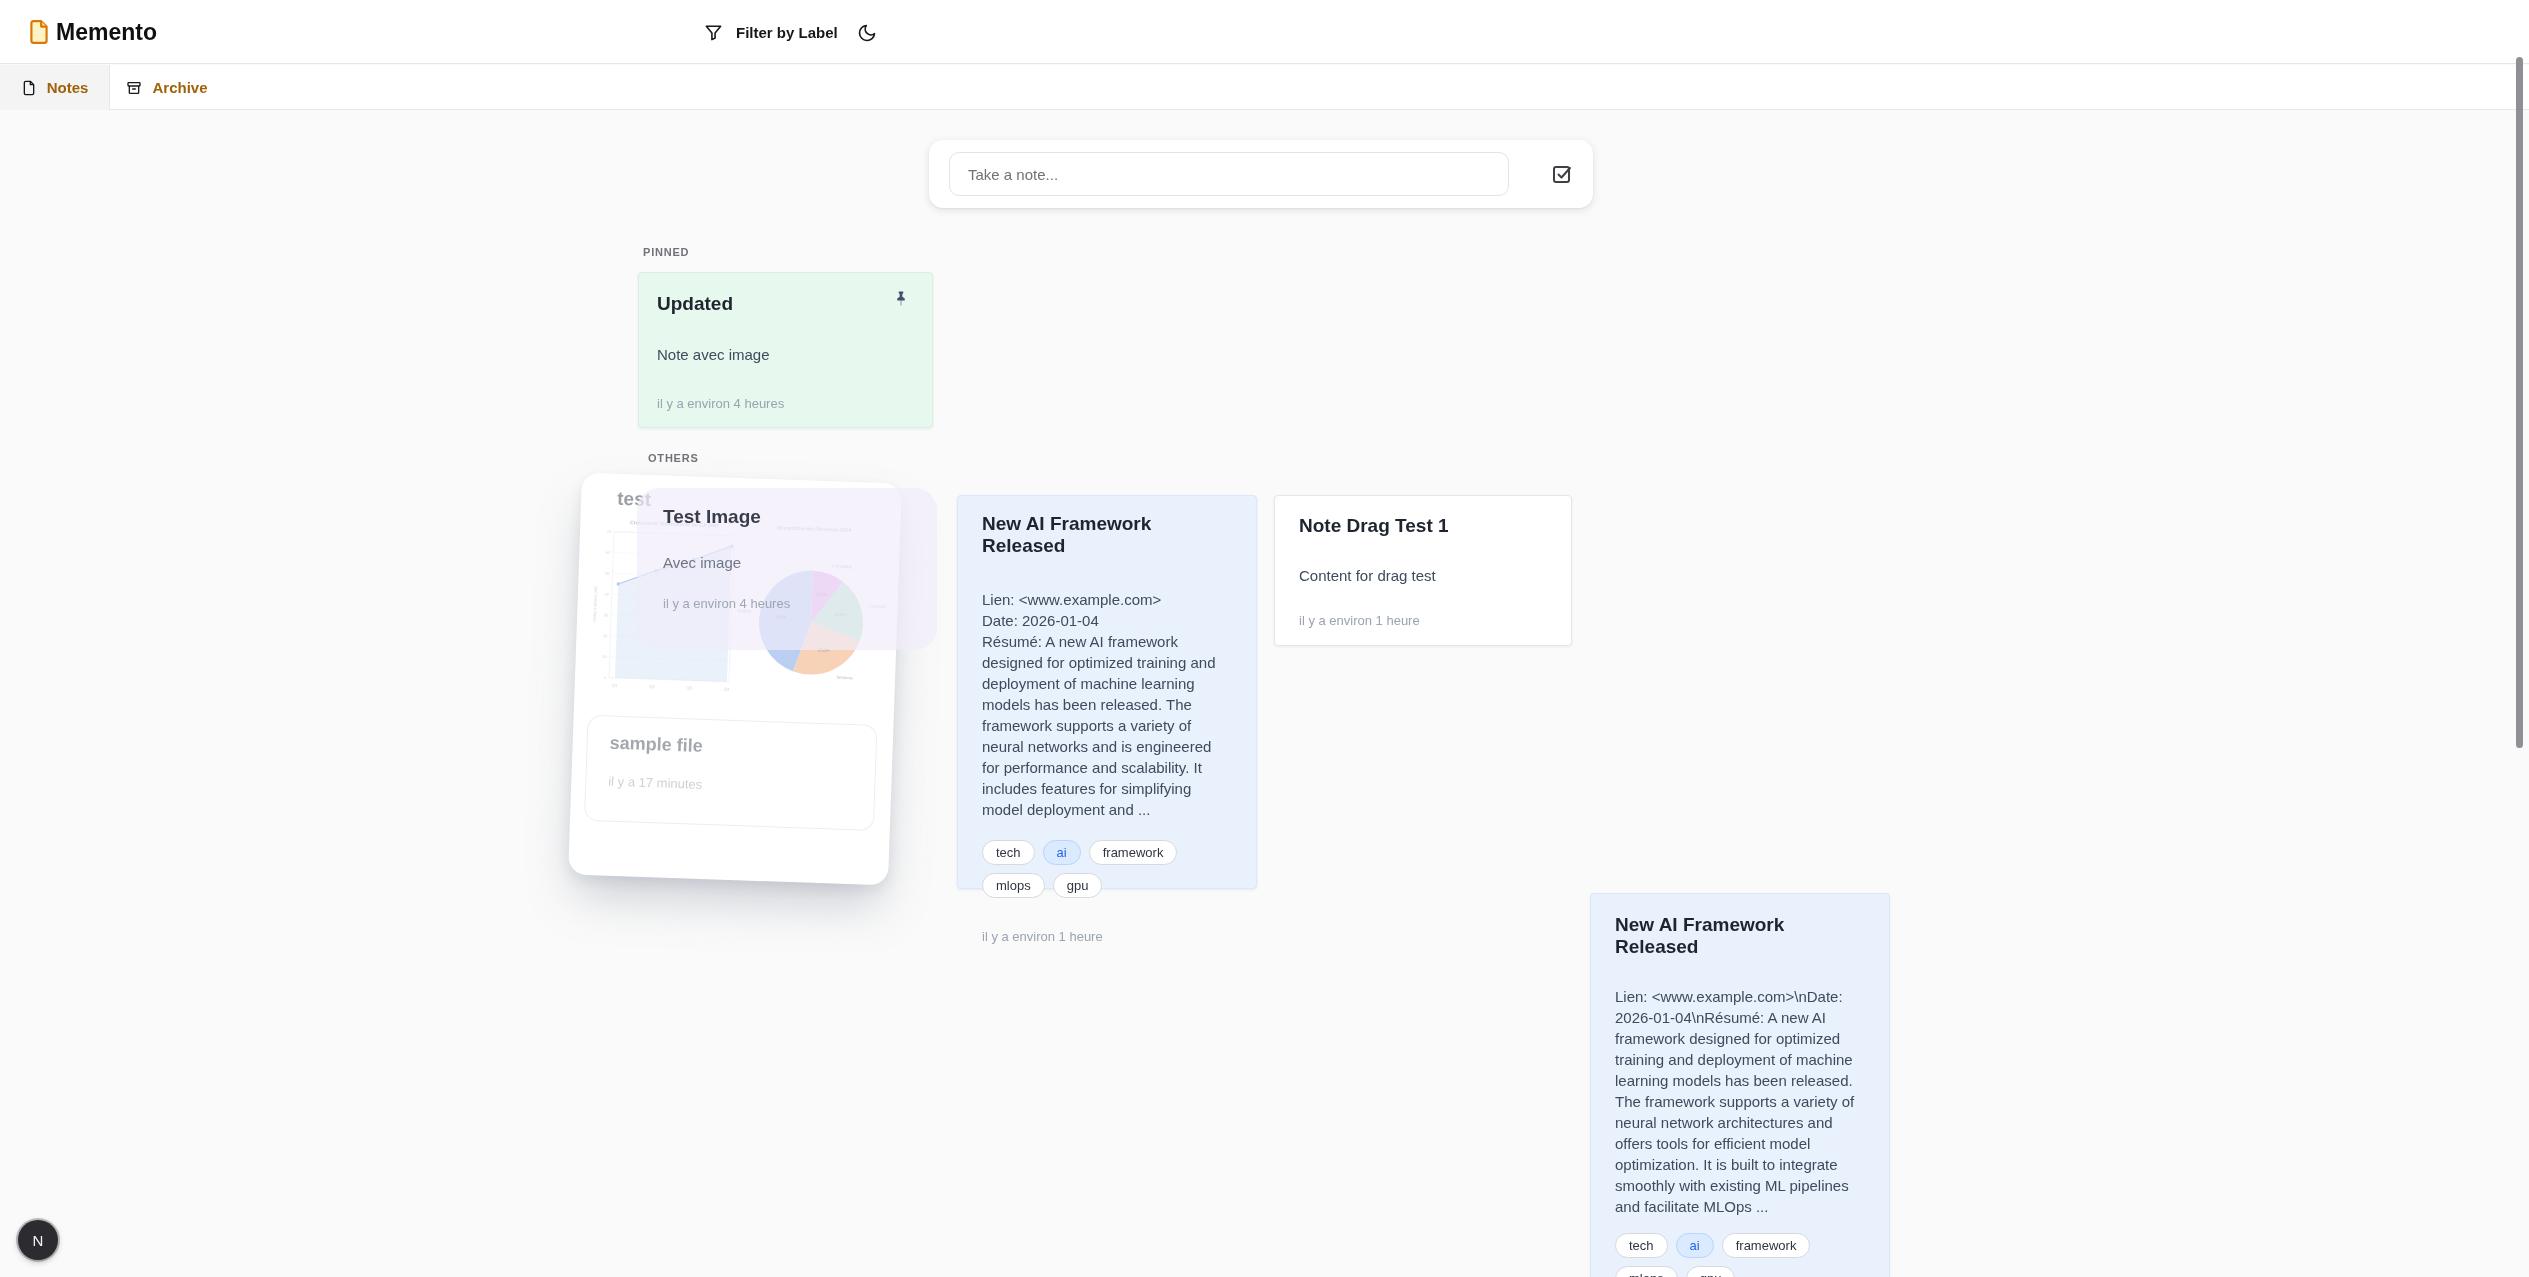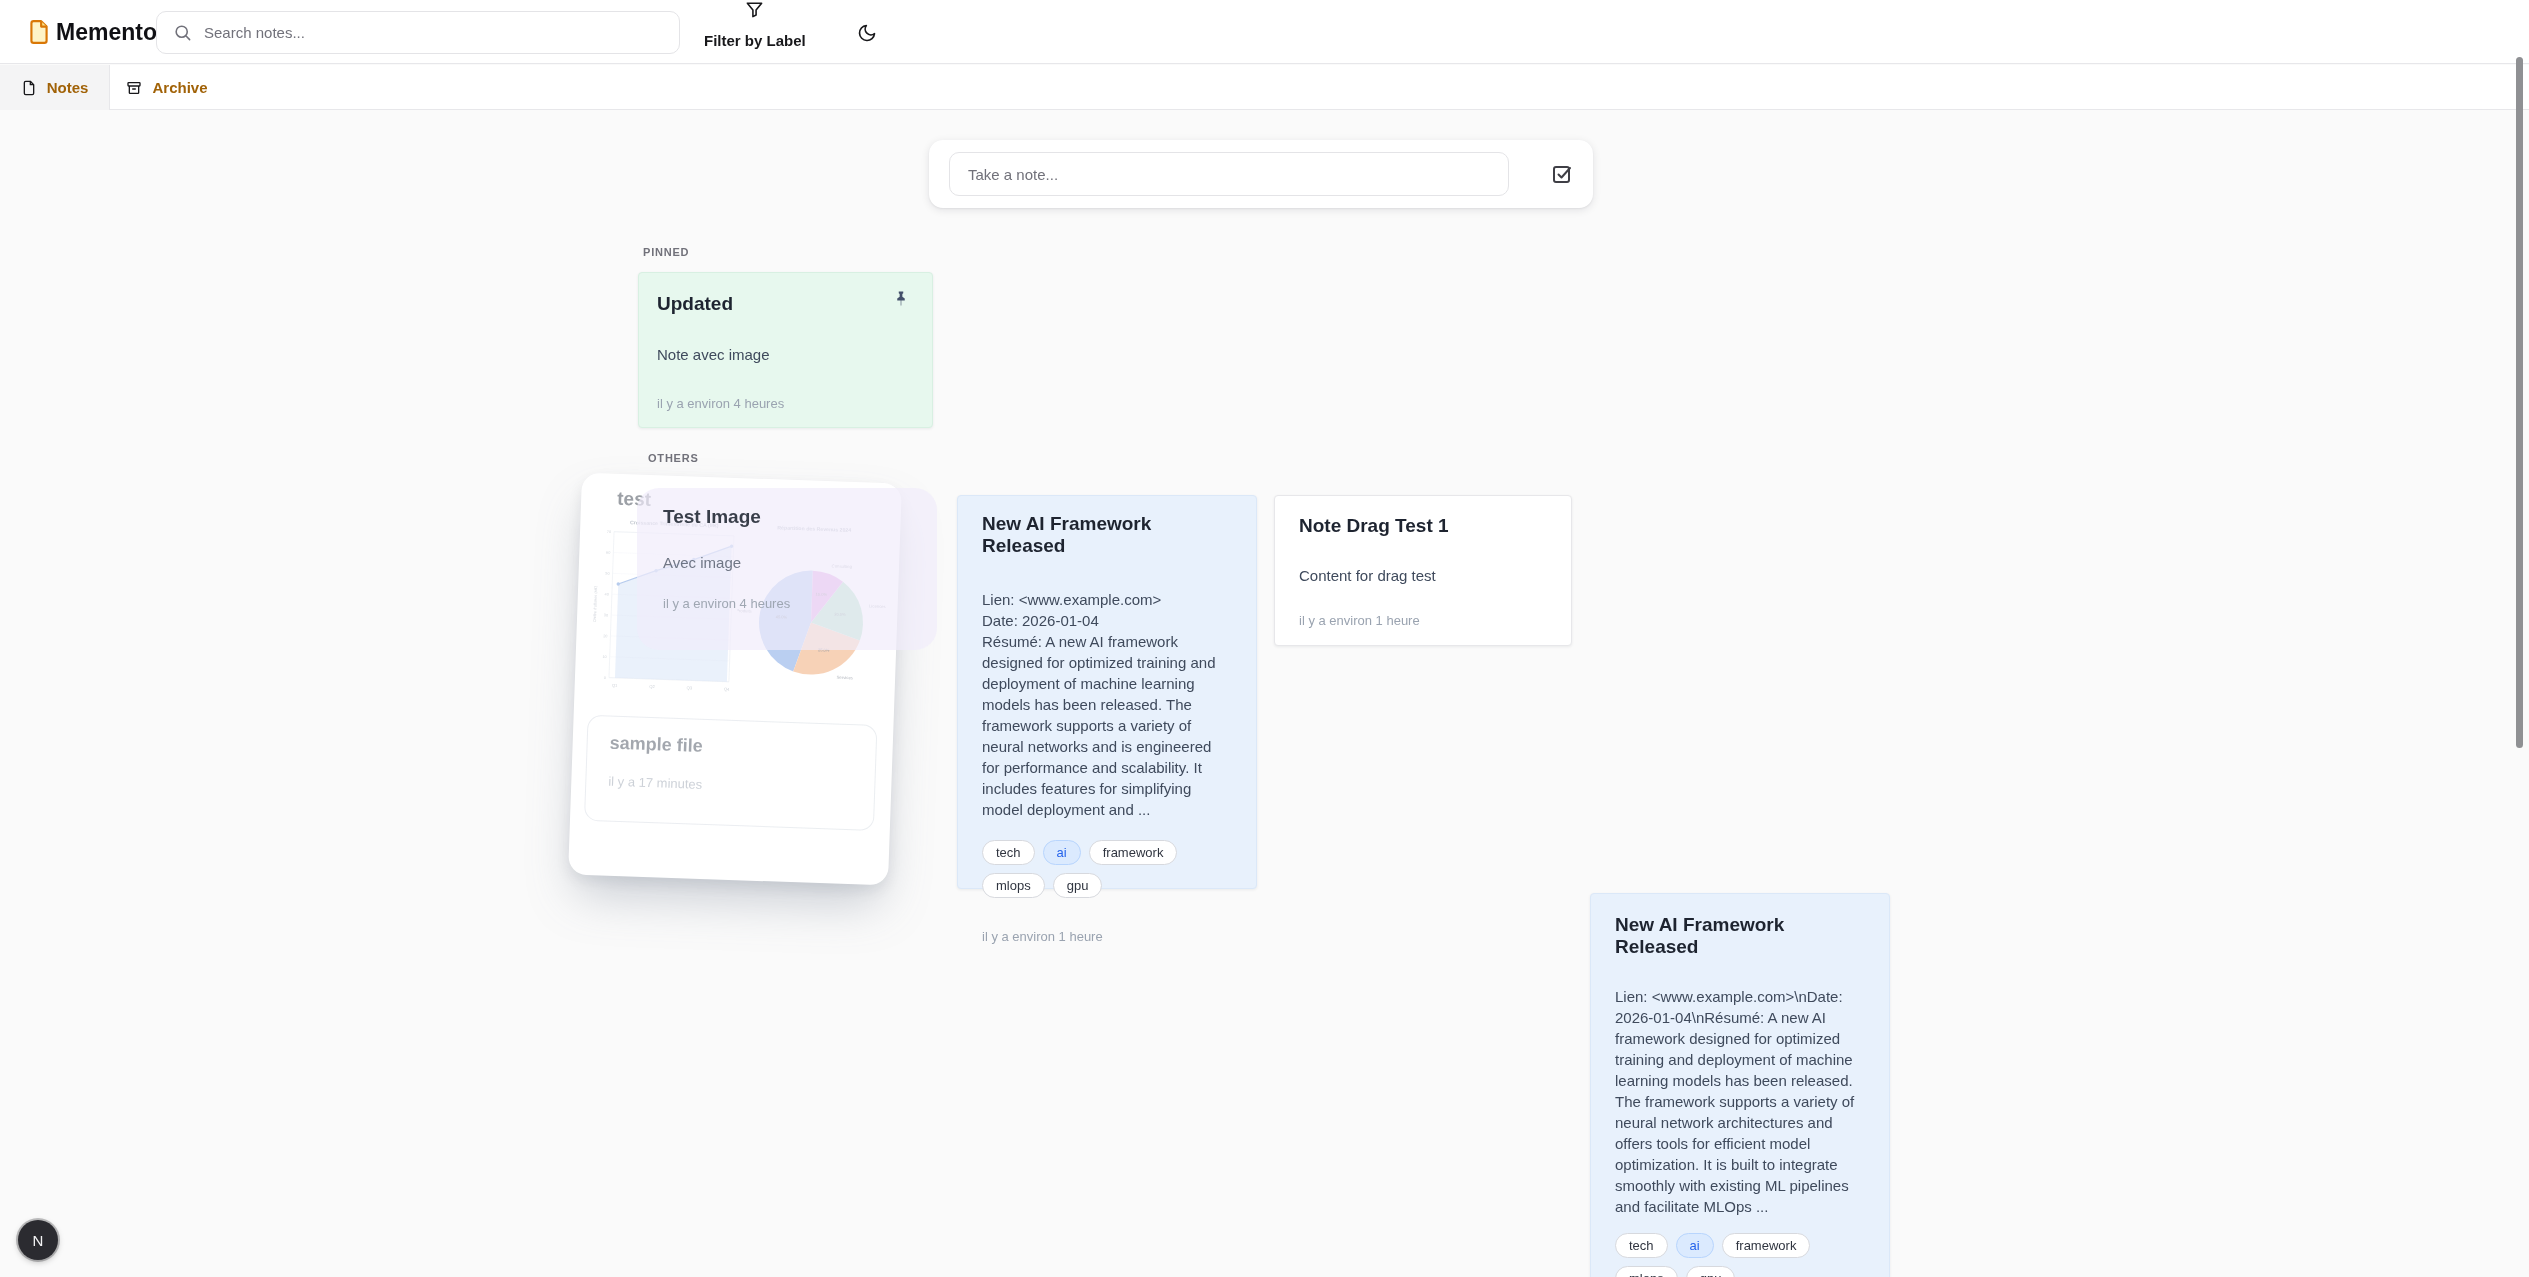"Search notes..." div.search-box { html: <div> <span> <svg> <circle></circle> <line></line> </svg> </span> <input> </div> -> none }
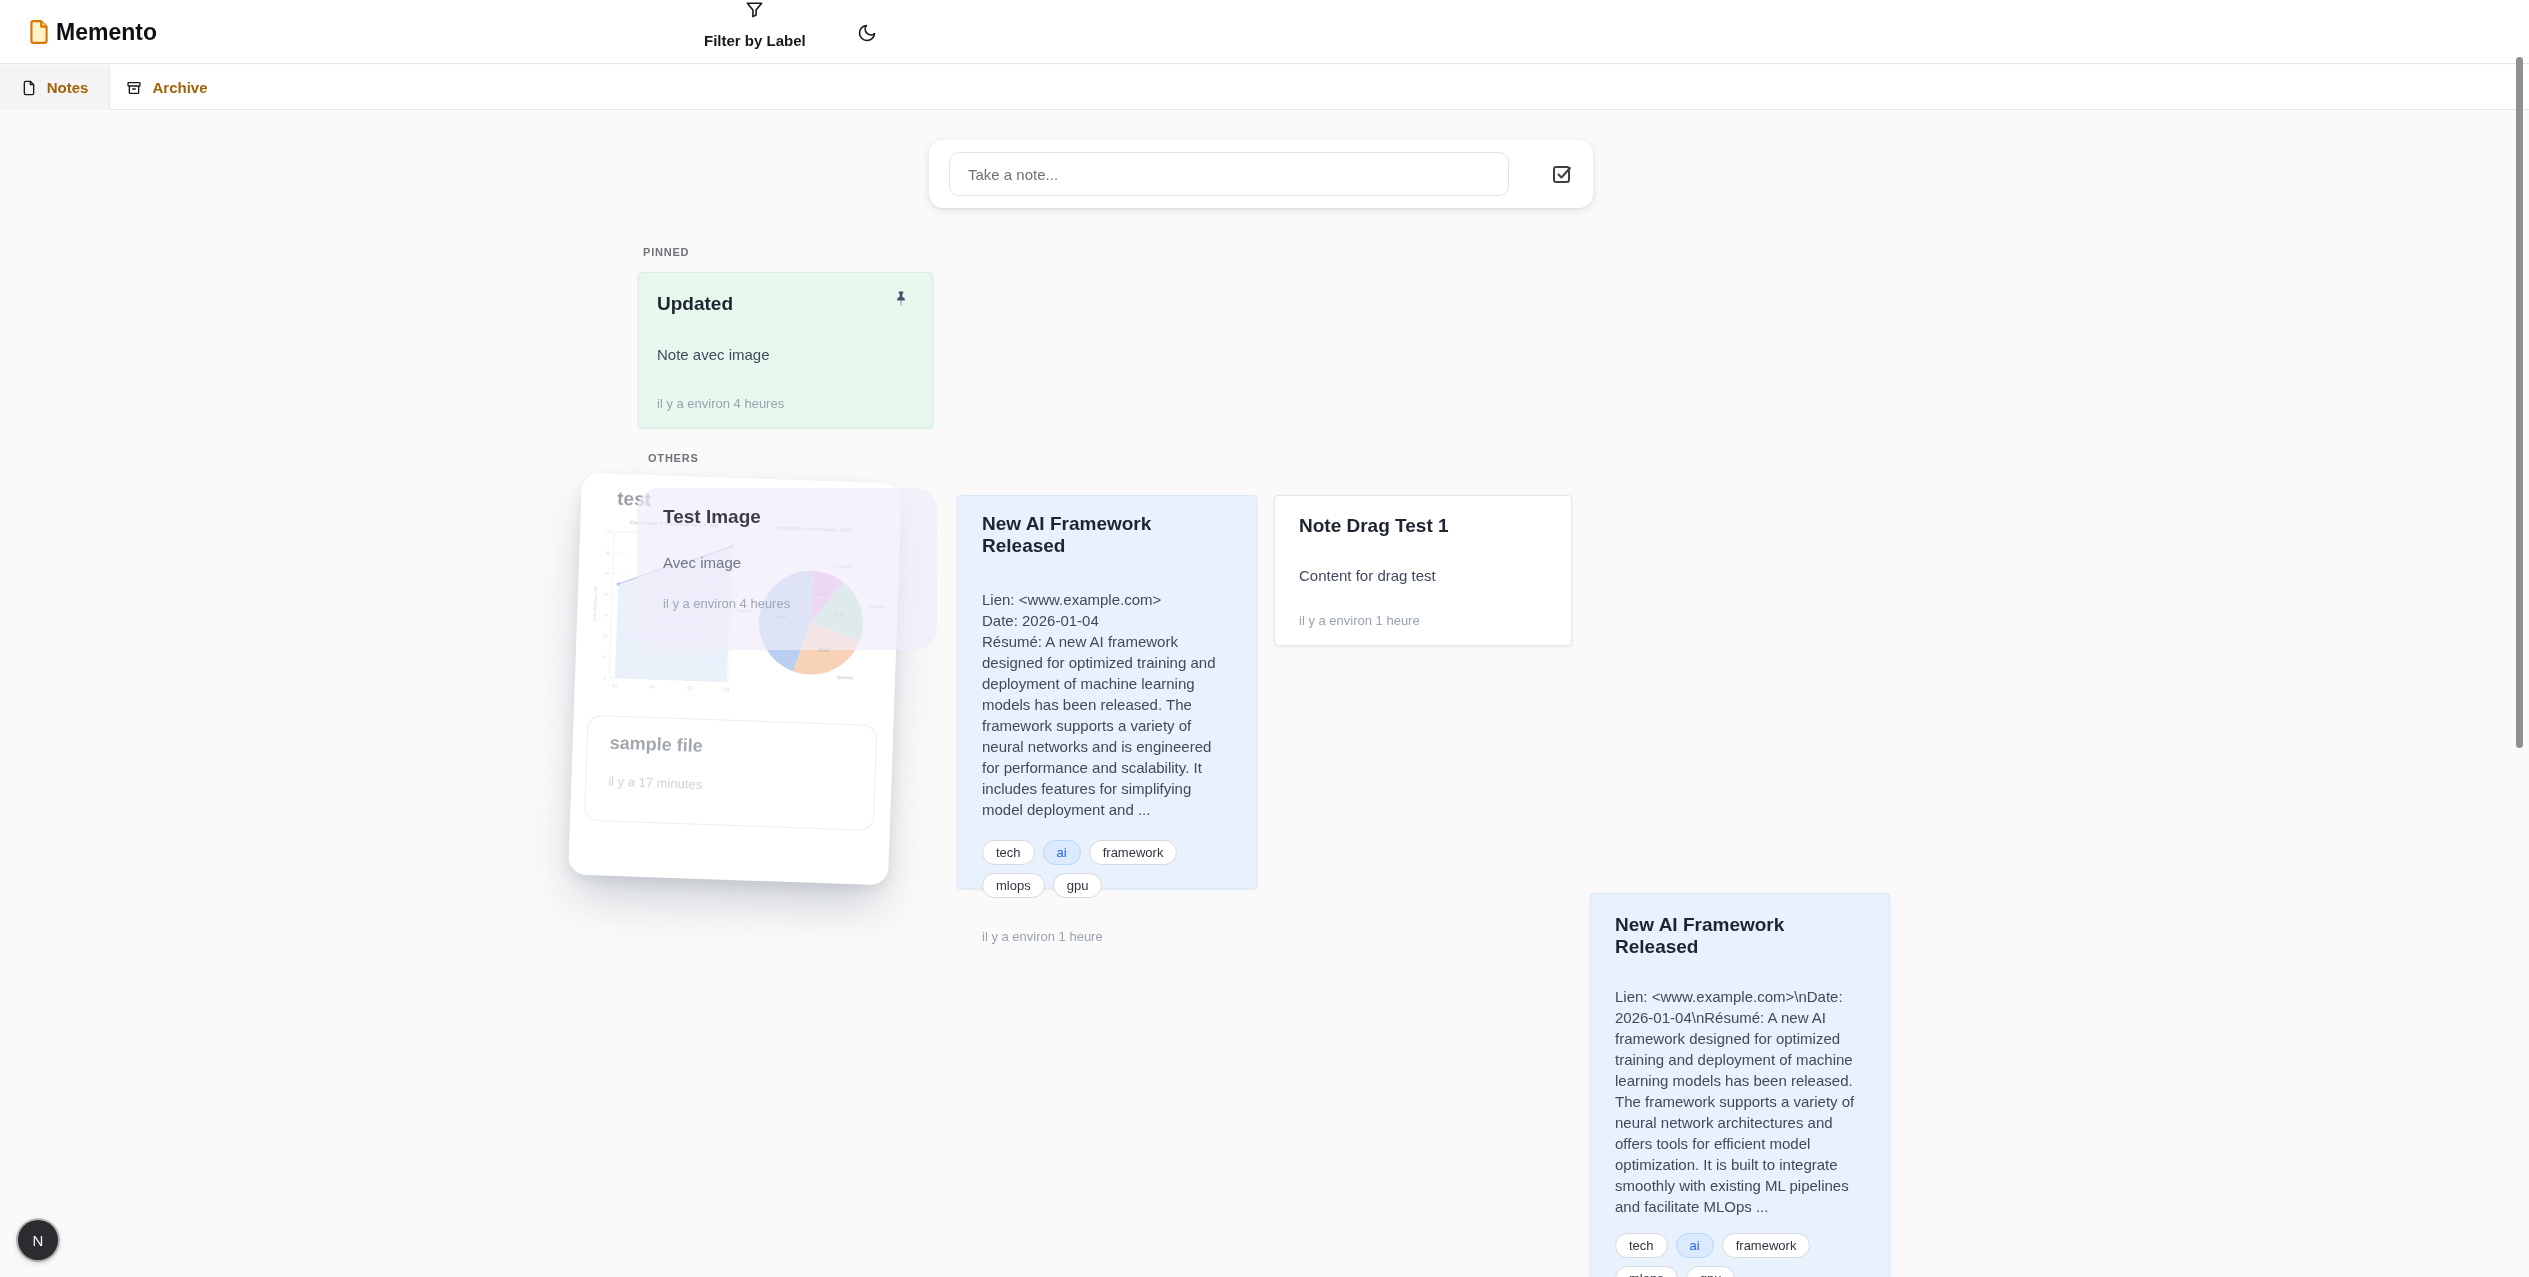"Filter by Label" .filter-btn { flex-direction: column -> none }
